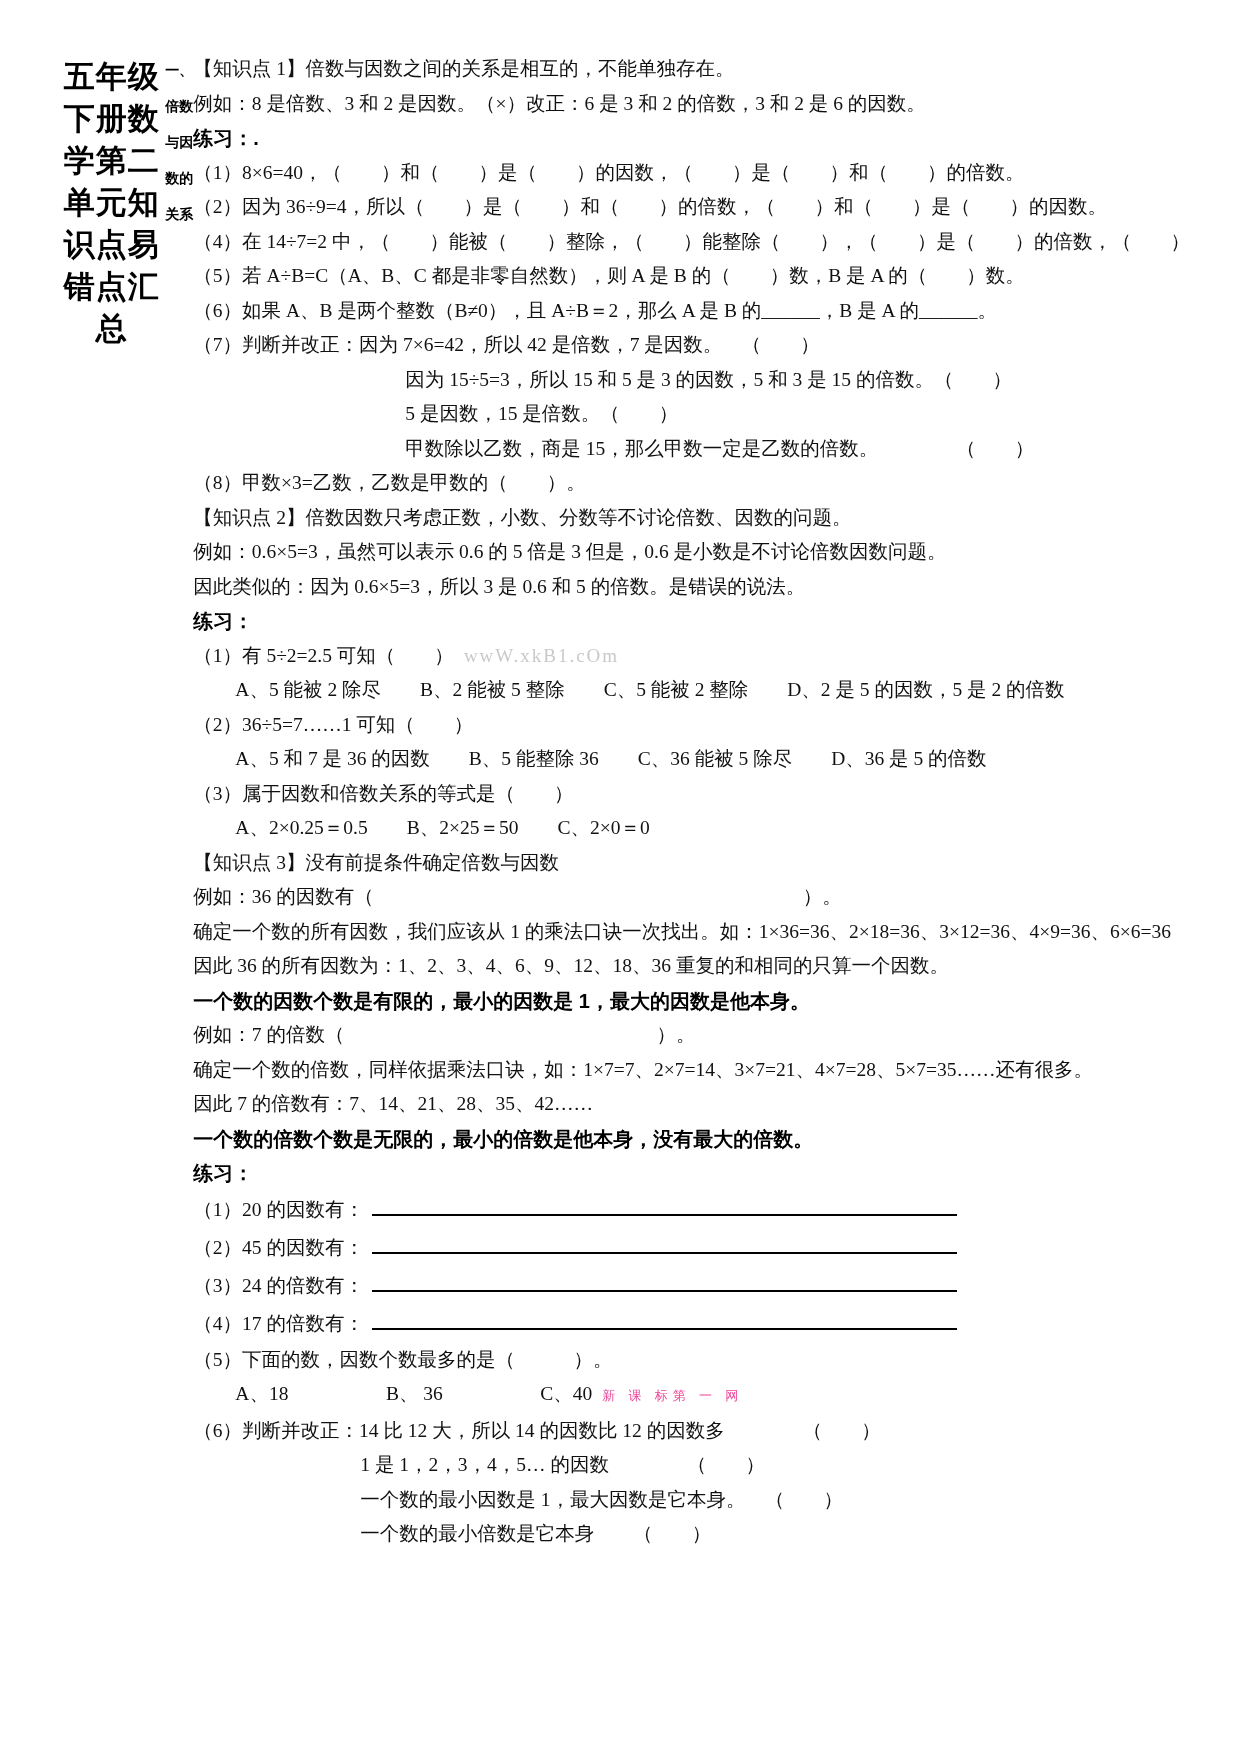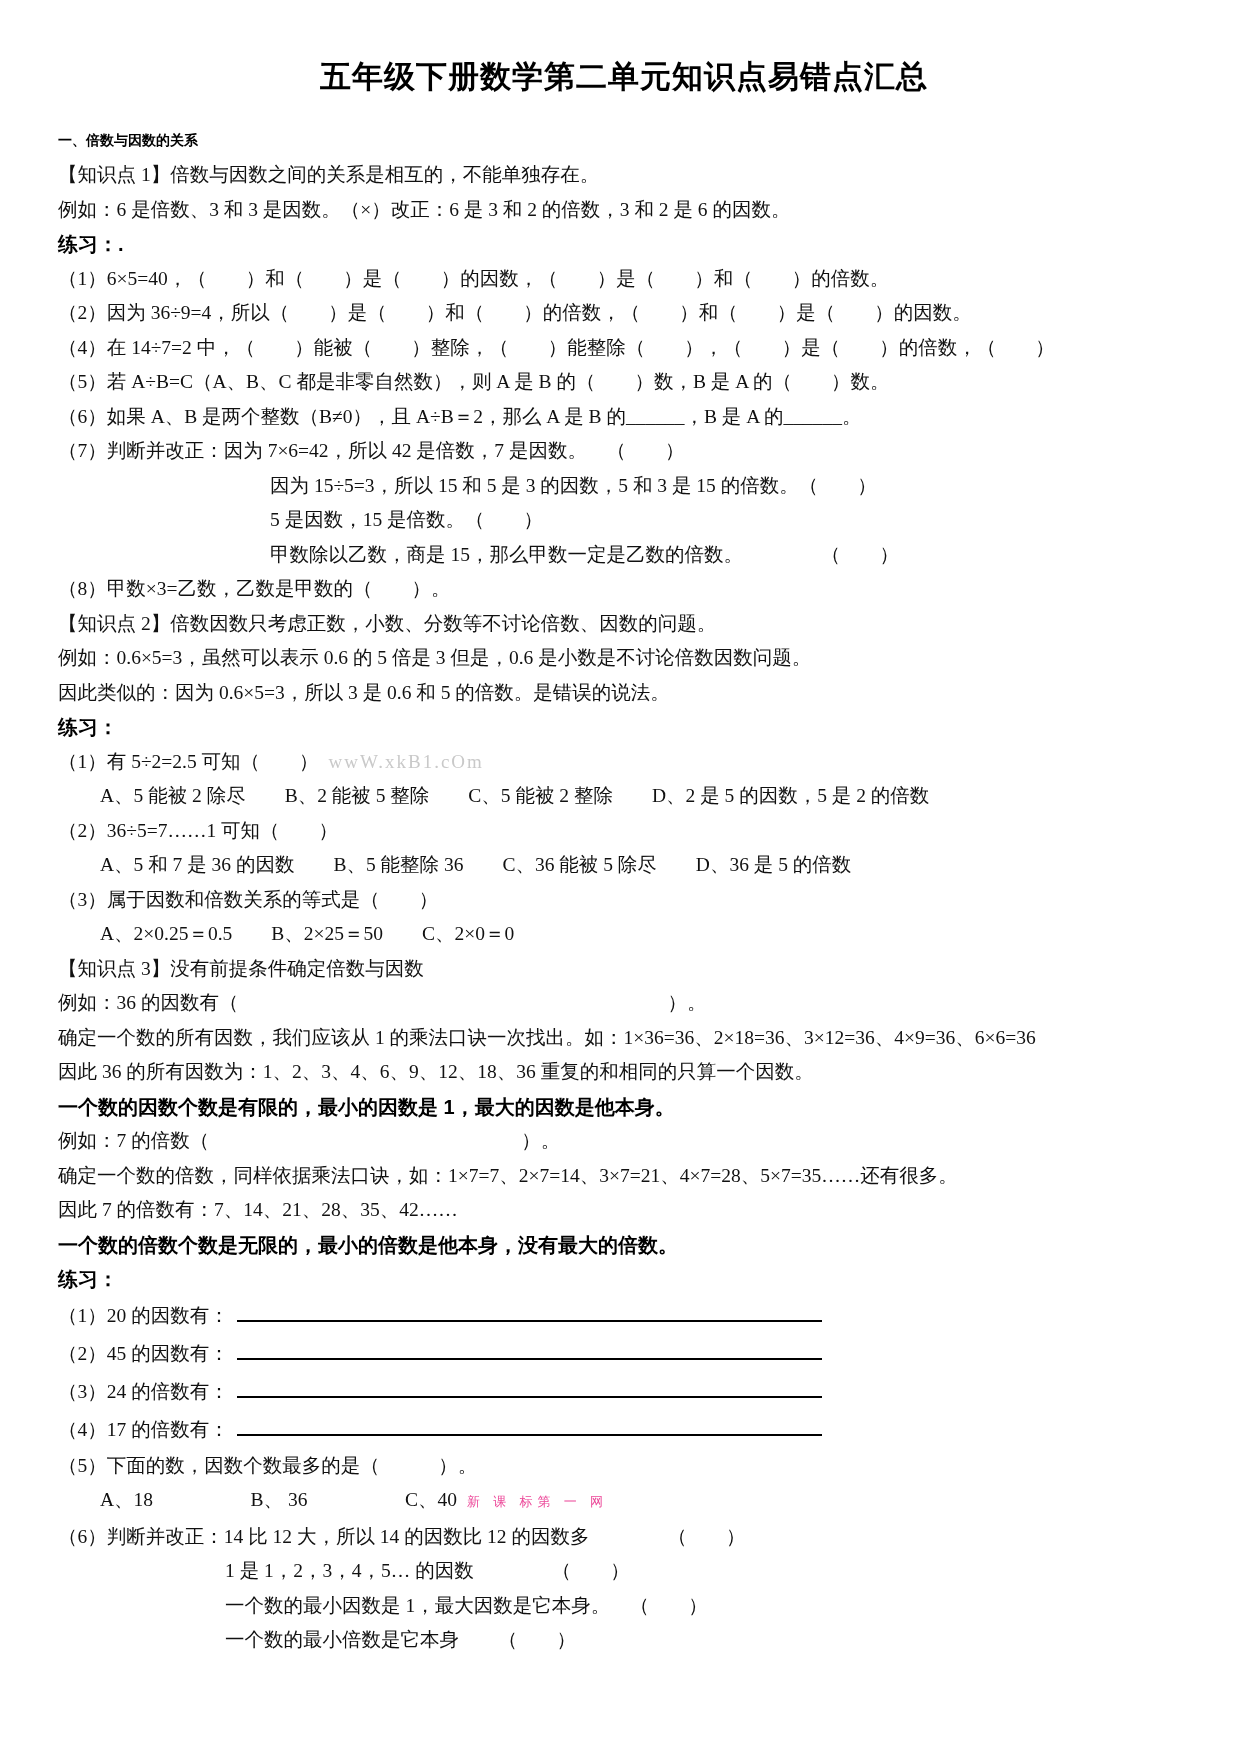"五年级下册数学第二单元知识点易错点汇总" .page { flex-direction: column -> row }
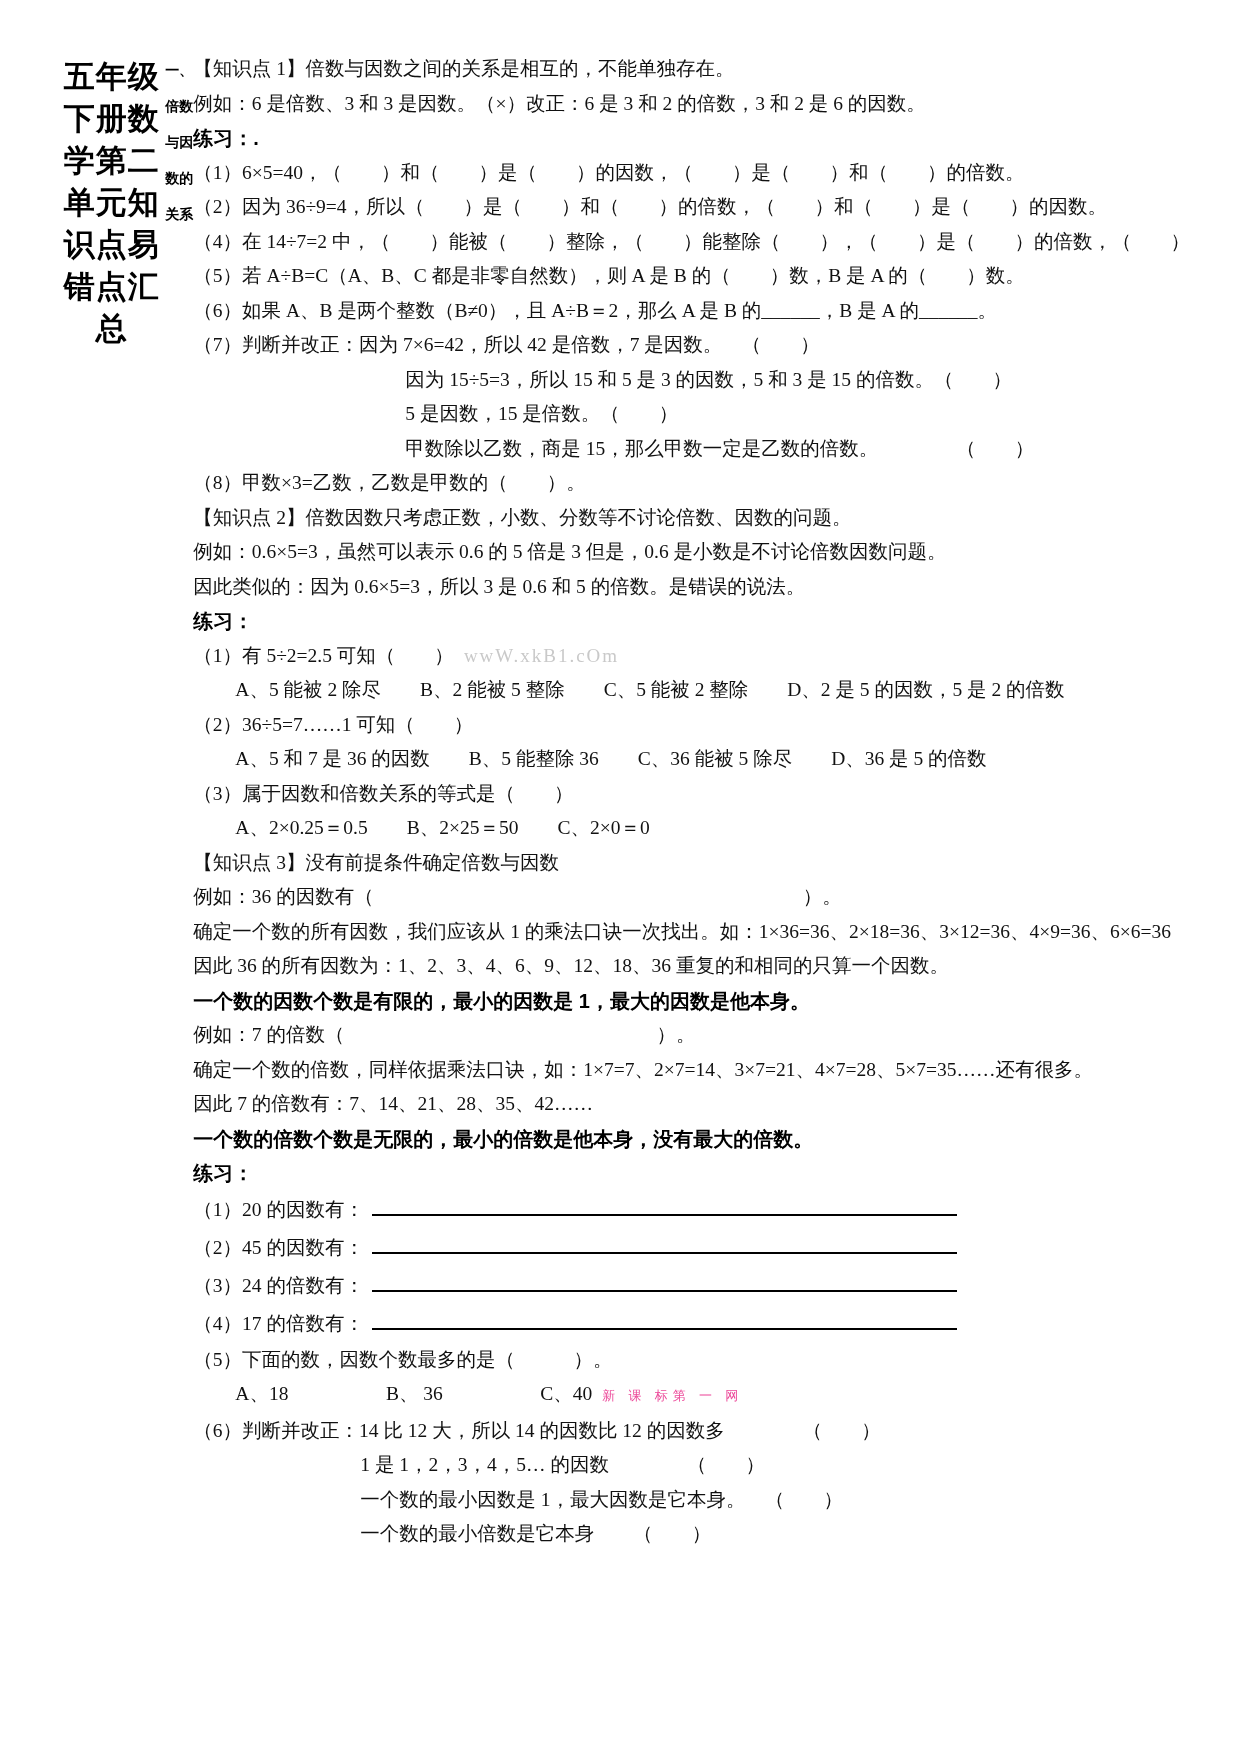"例如：6 是倍数、3 和 3 是因数。（×）改正：6" span { text: 6 是倍数、3 和 3 -> 8 是倍数、3 和 2 }
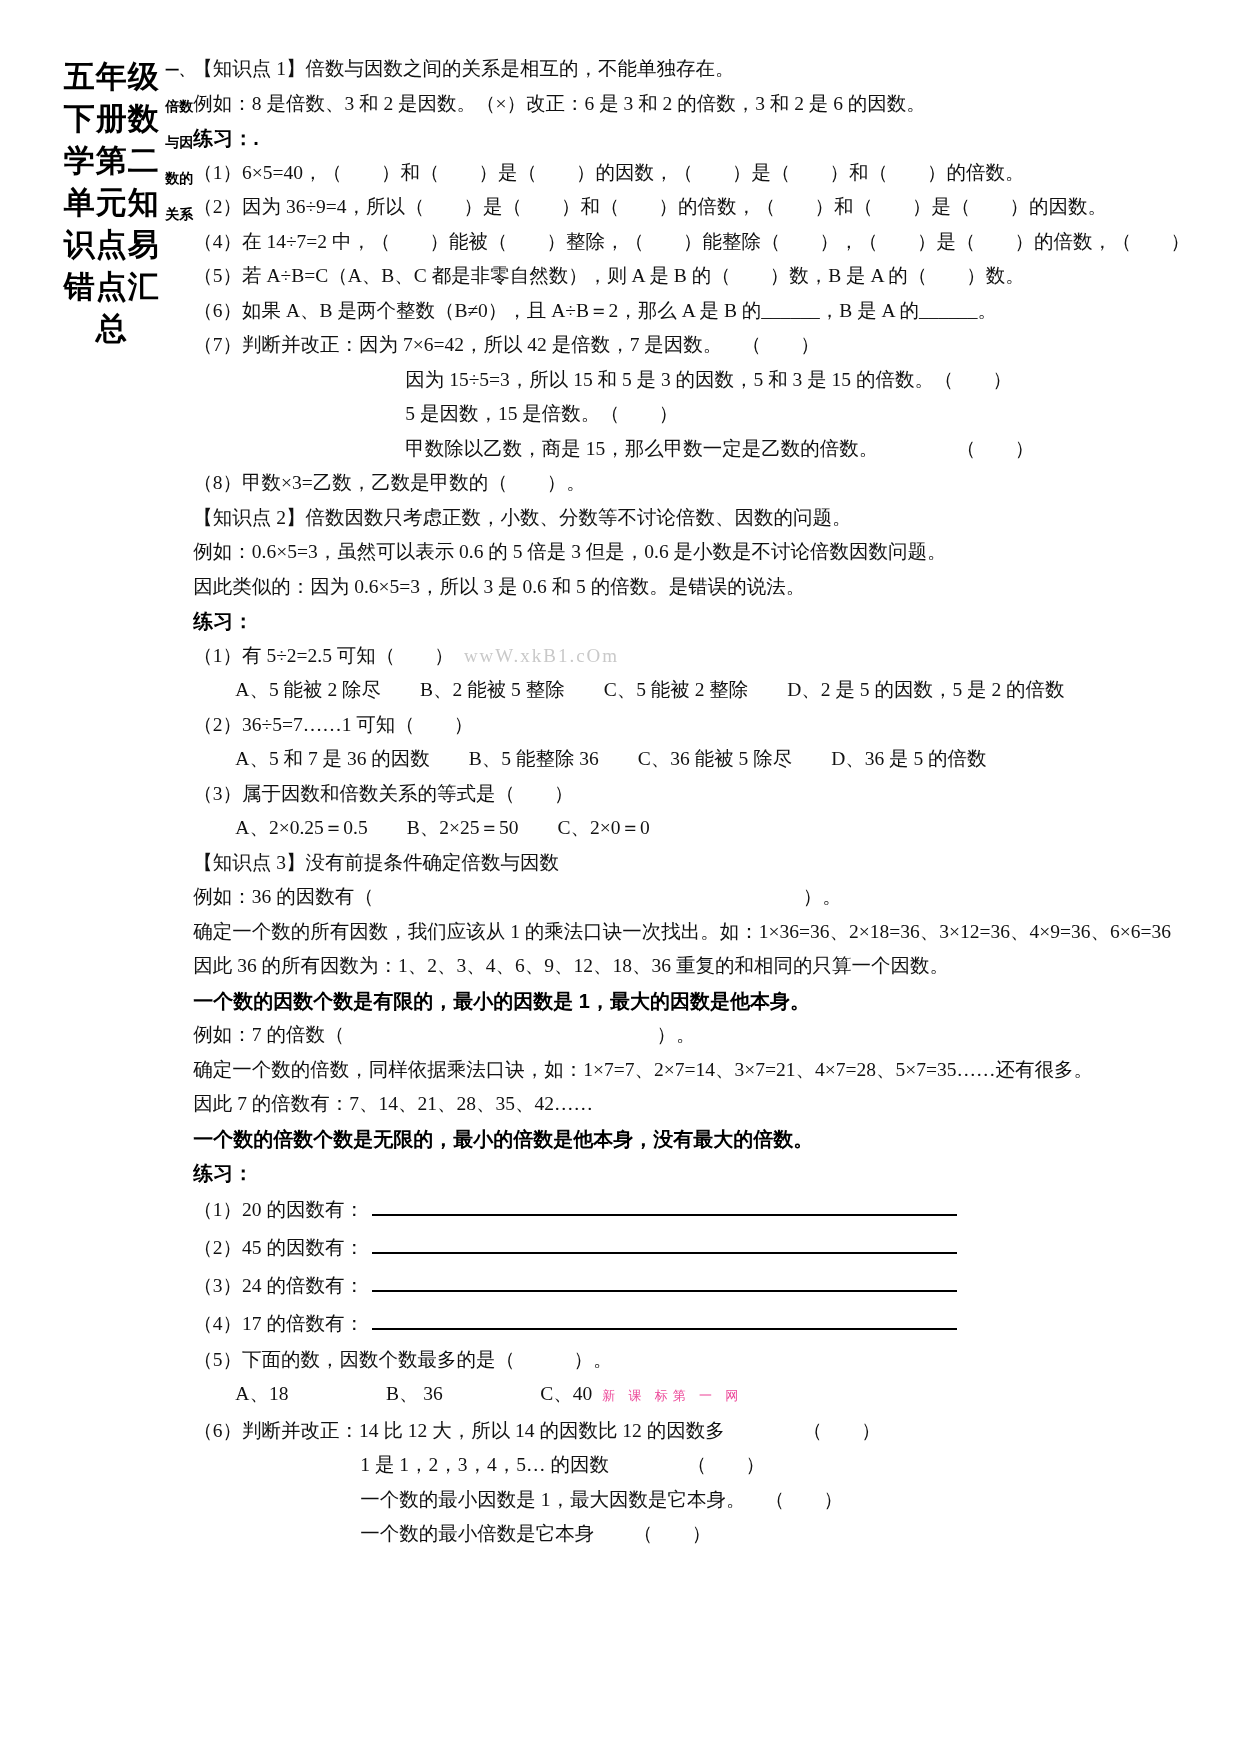"（1）6×5=40，（ ）和（ ）是（ ）的因数，（ ）是（" span { text: 6×5 -> 8×6 }
